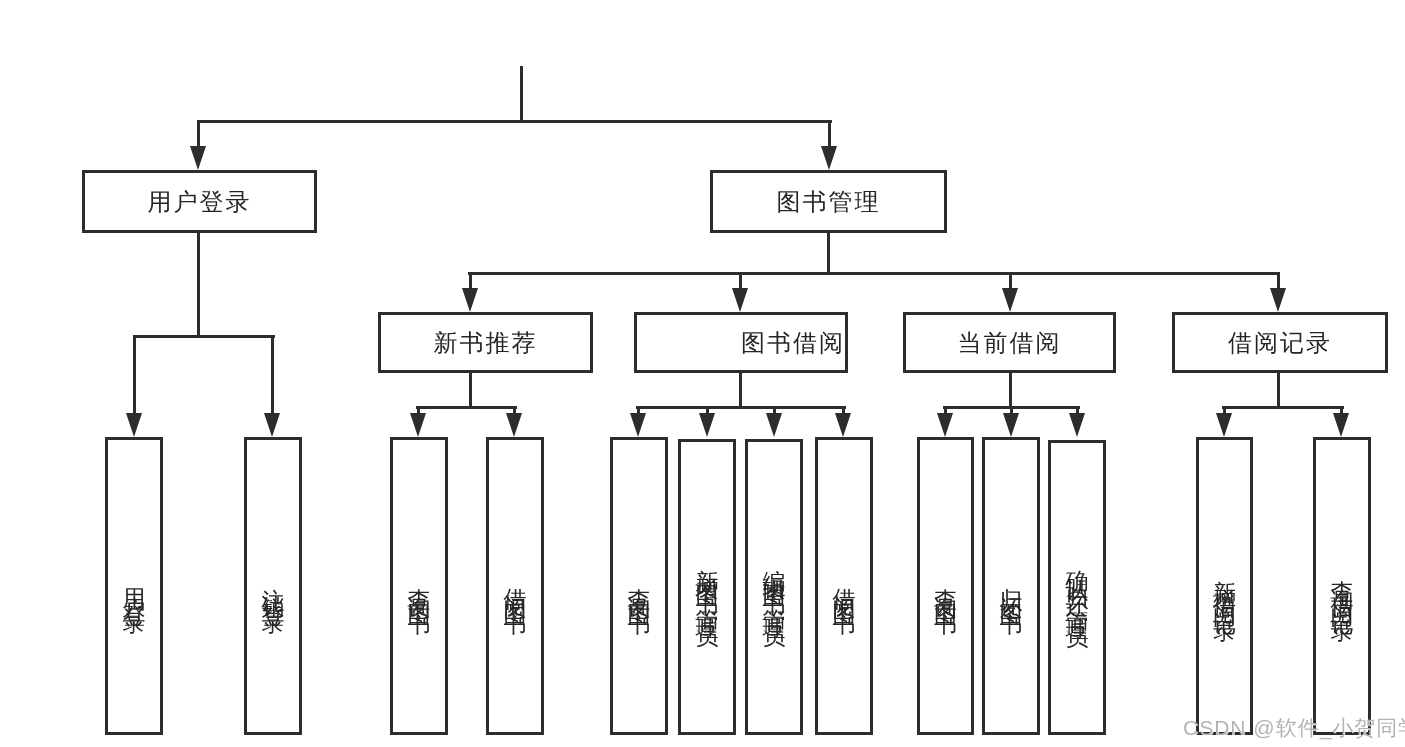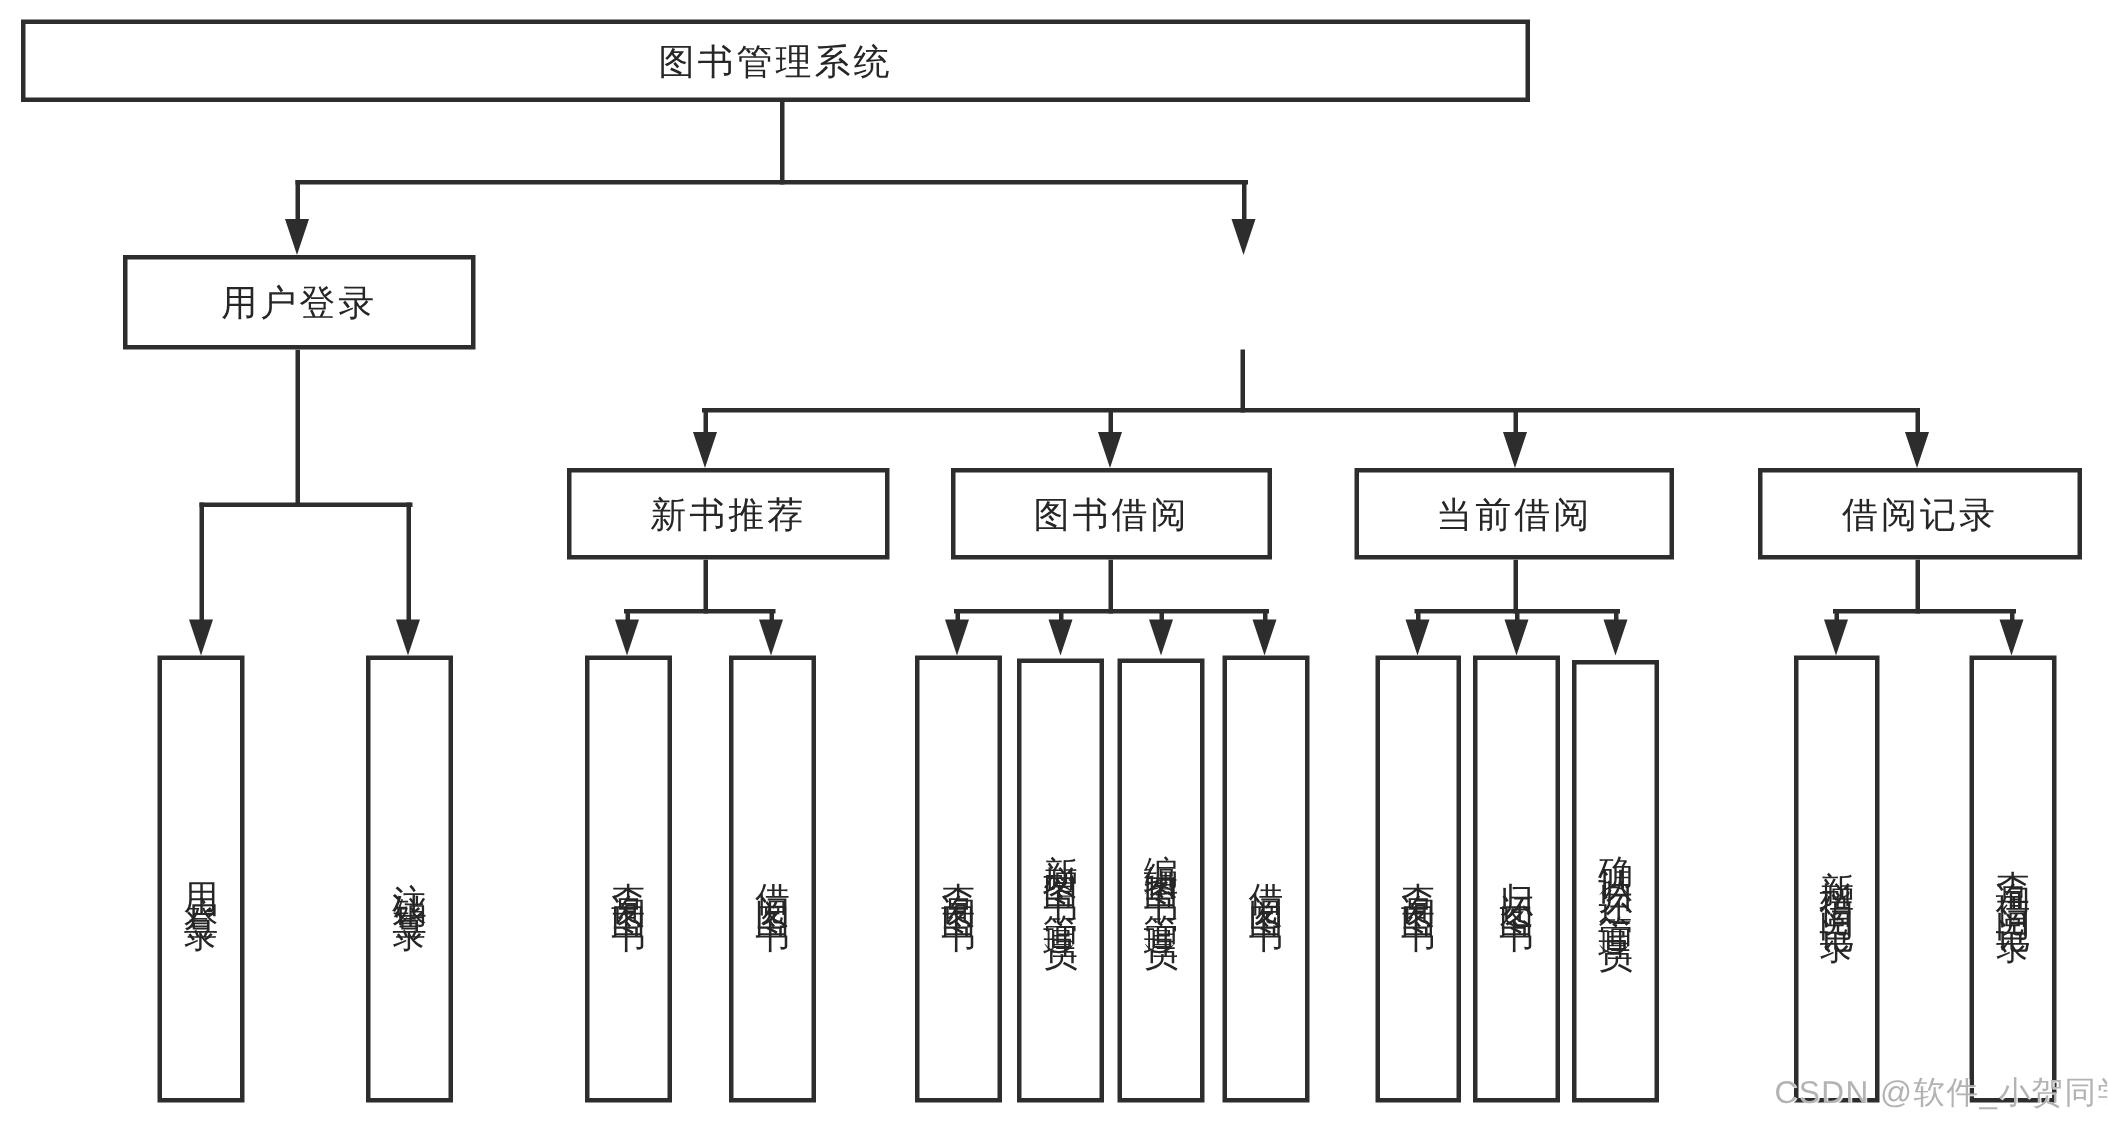"图书管理系统" div.box { html: <div> <span>图书管理系统</span> </div> -> none }
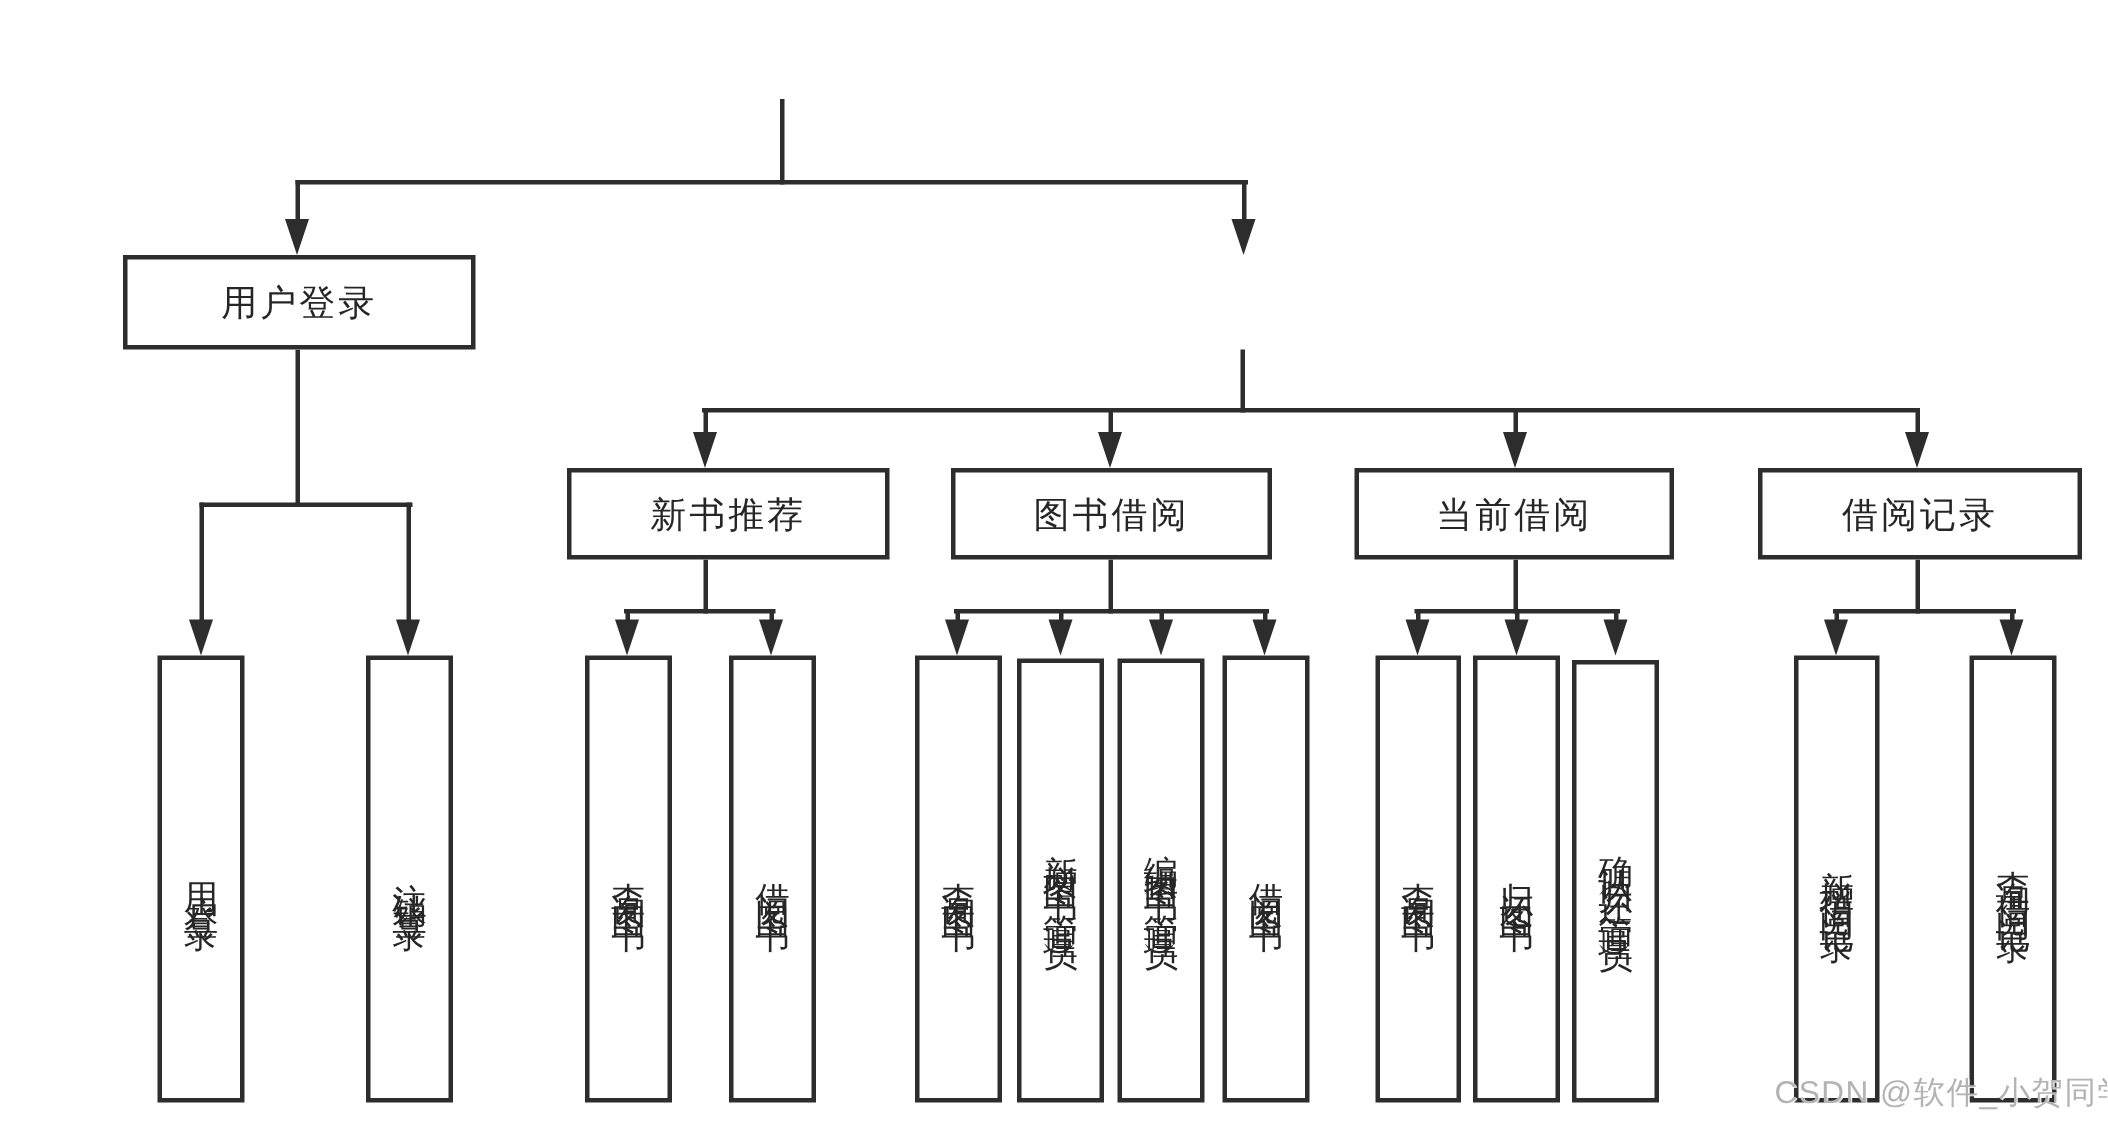"图书管理" div.box { html: none -> <div> <span>图书管理</span> </div> }
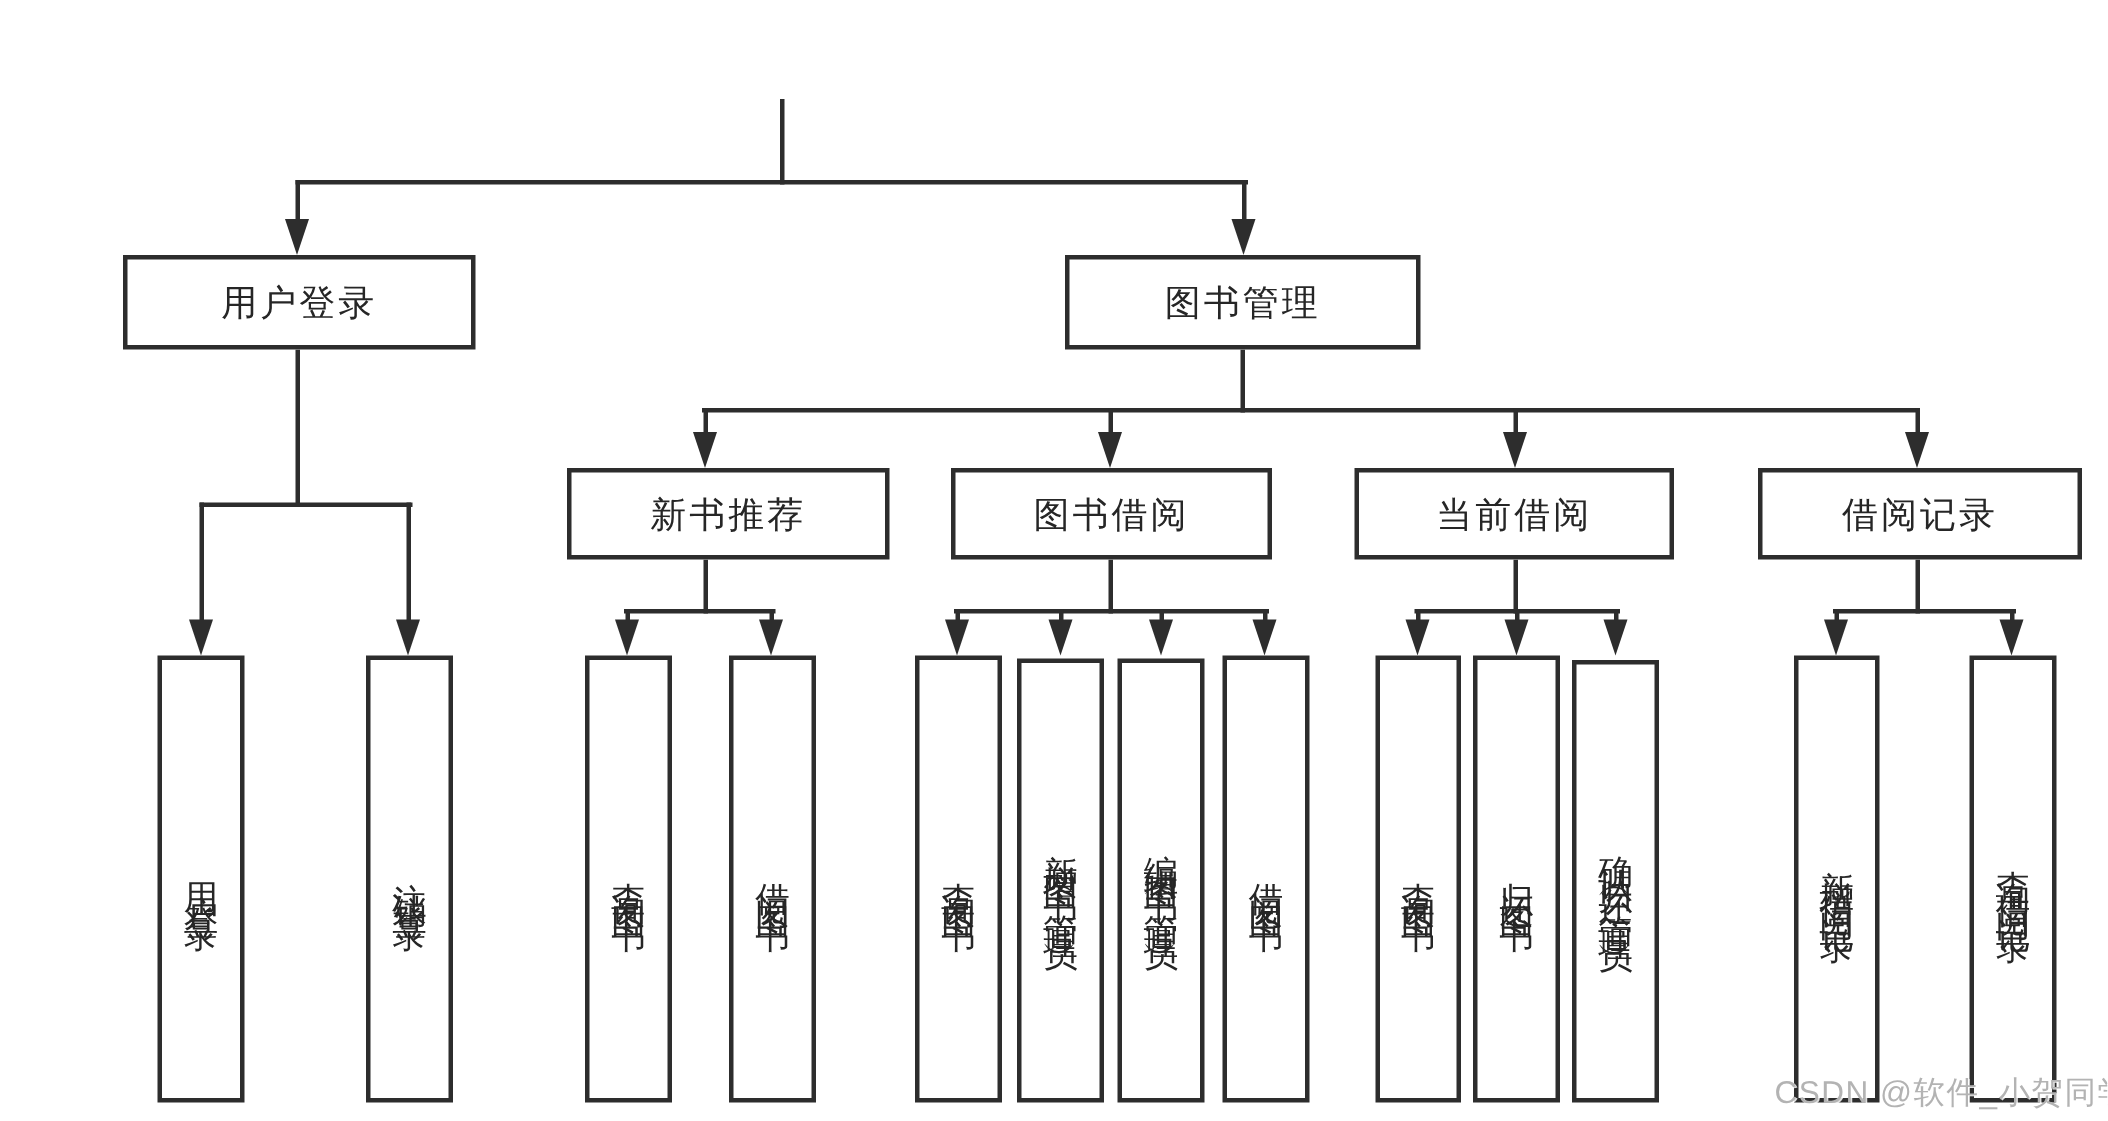"图书借阅" div.box { justify-content: none -> flex-end }
